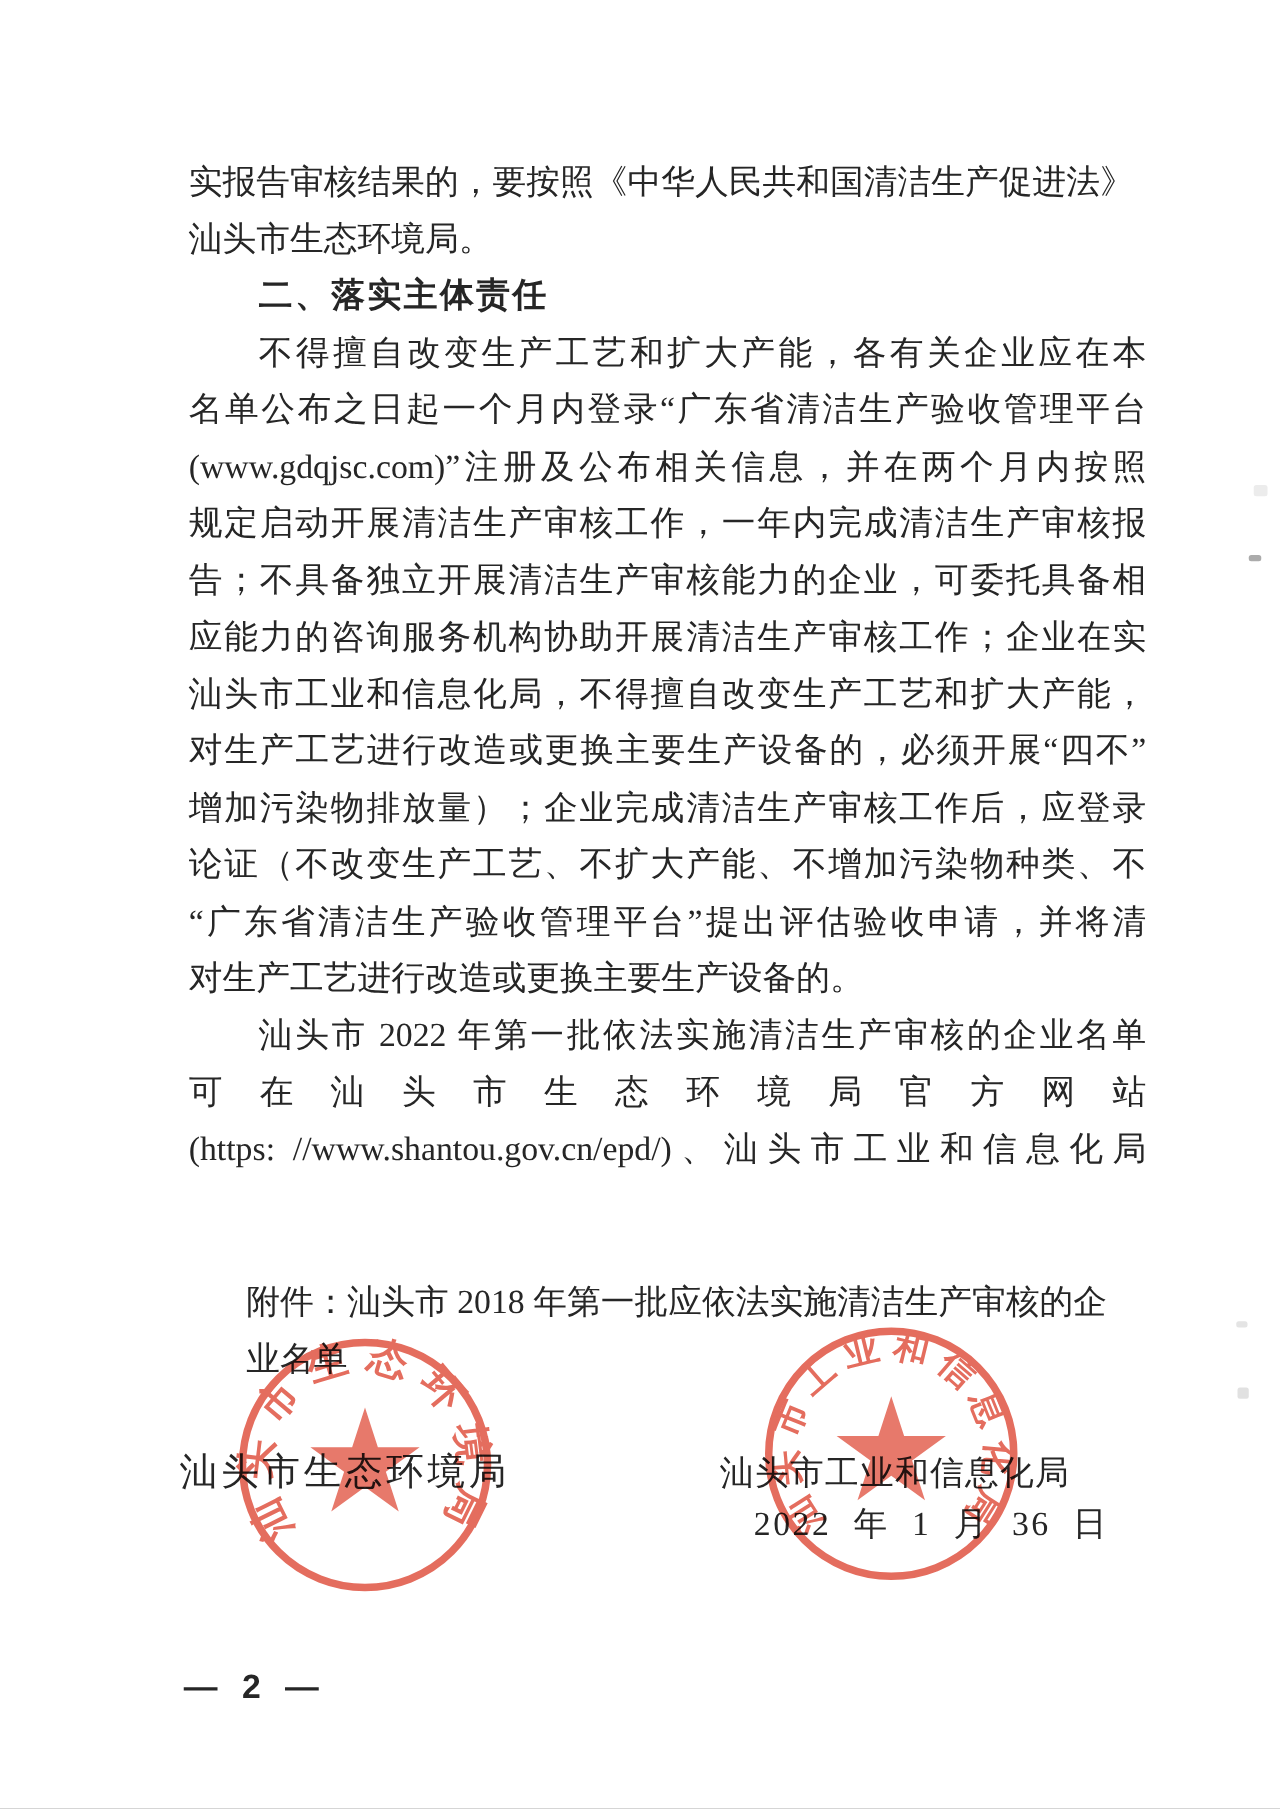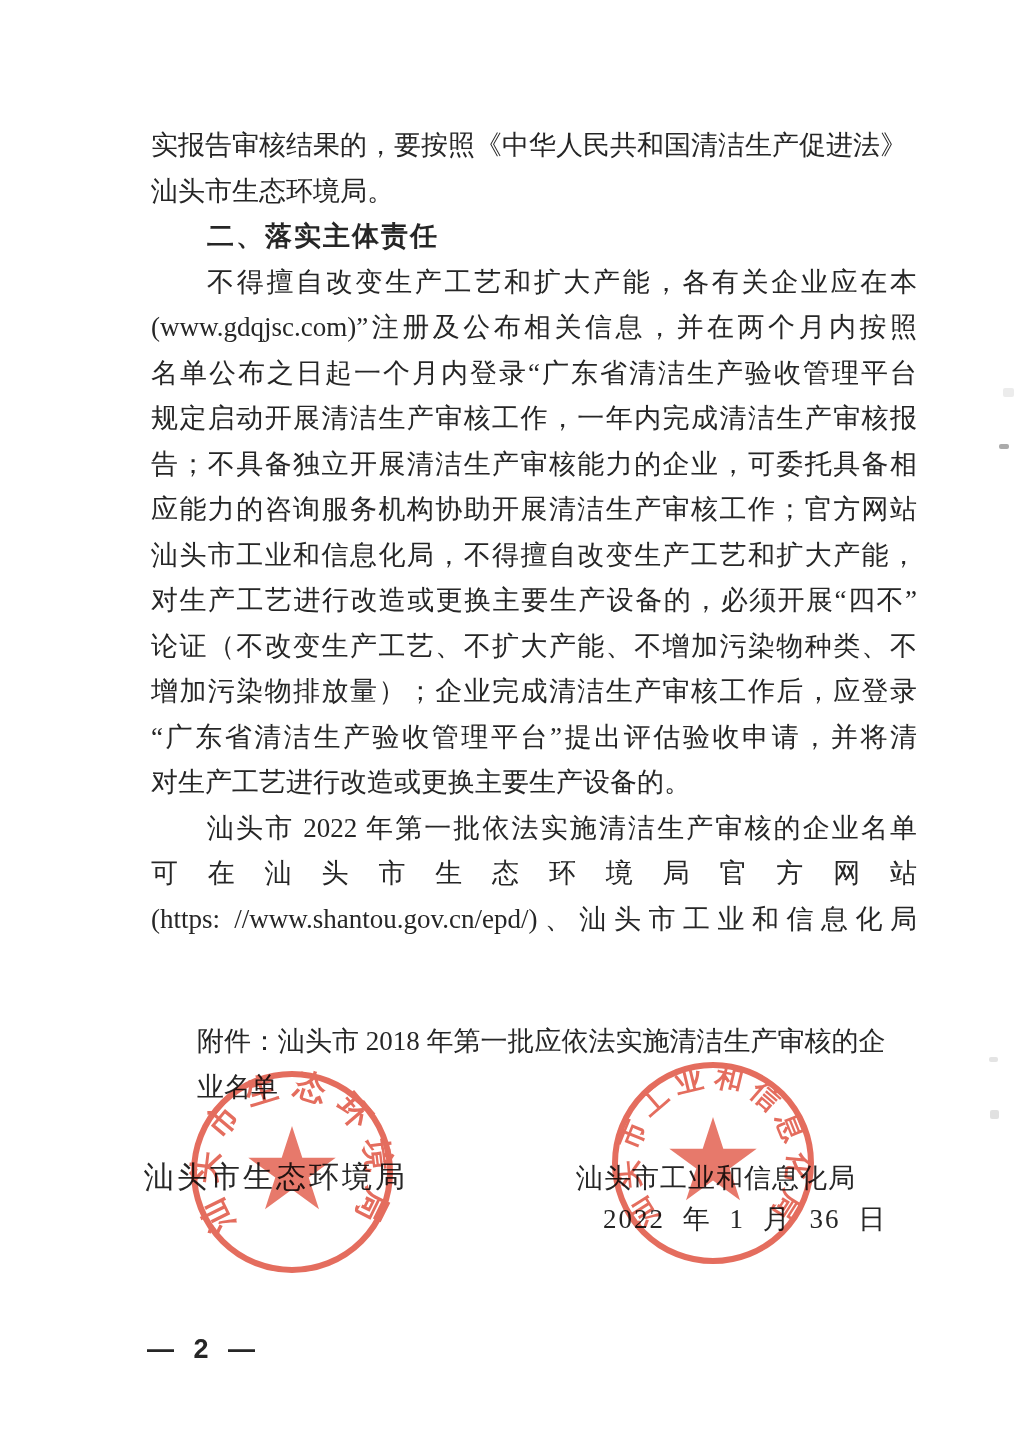"(www.gdqjsc.com)”注册及公布相关信息，并在两个月内按照" div.line { order: before "名单公布之日起一个月内登录“广东省清洁生产验收管理平台" -> after "名单公布之日起一个月内登录“广东省清洁生产验收管理平台" }
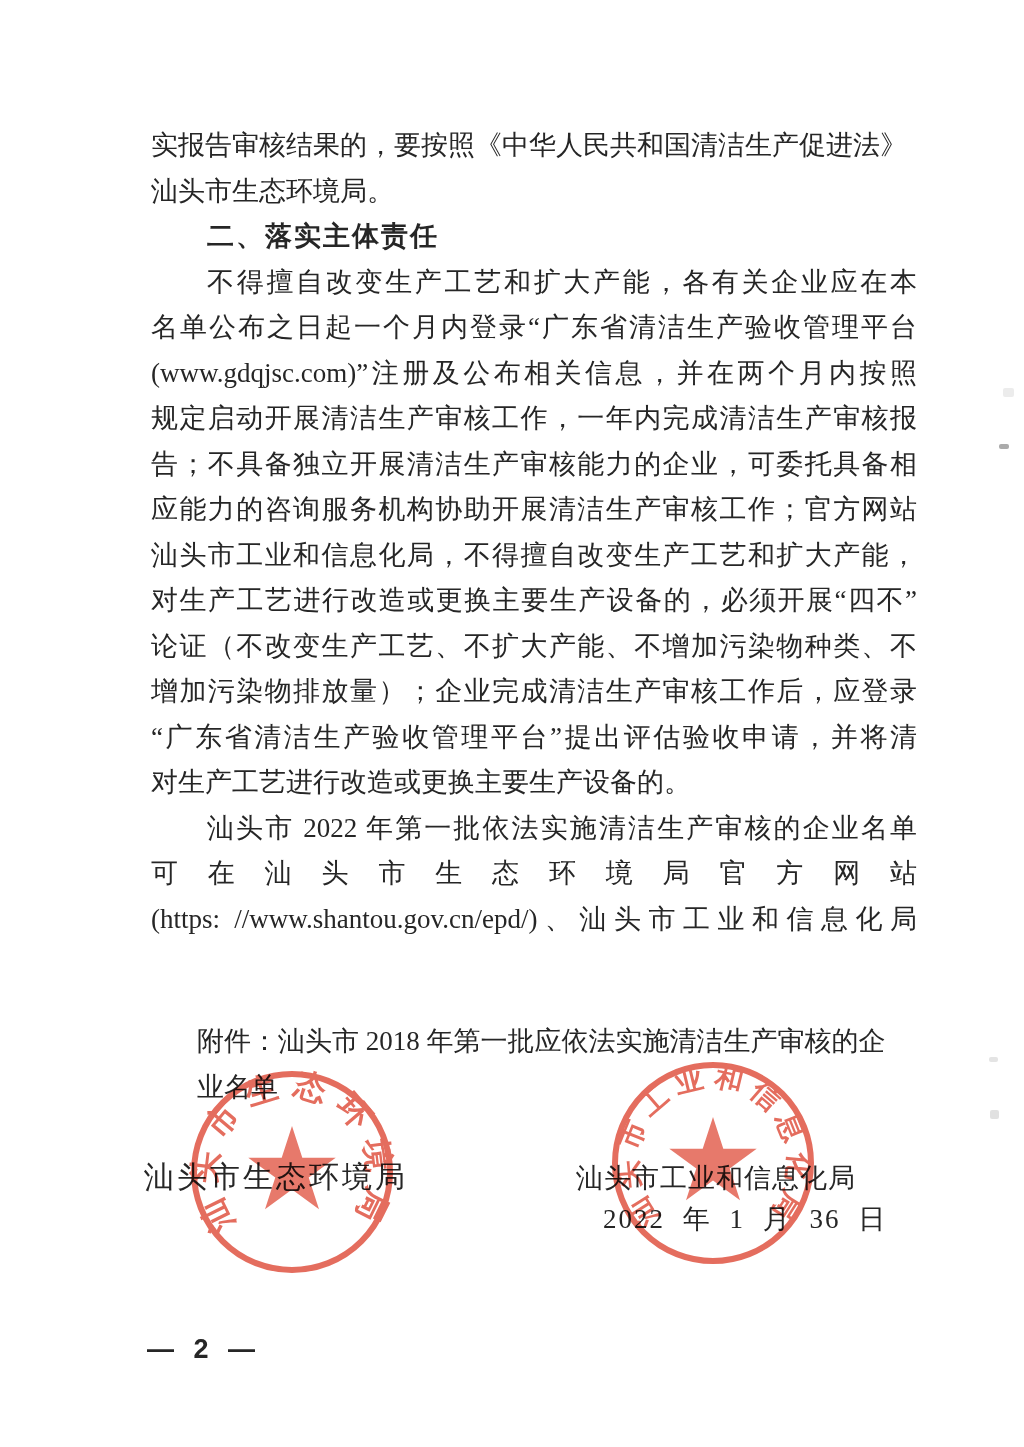"应能力的咨询服务机构协助开展清洁生产审核工作；官方网站" div.line { text: 官方网站 -> 企业在实 }
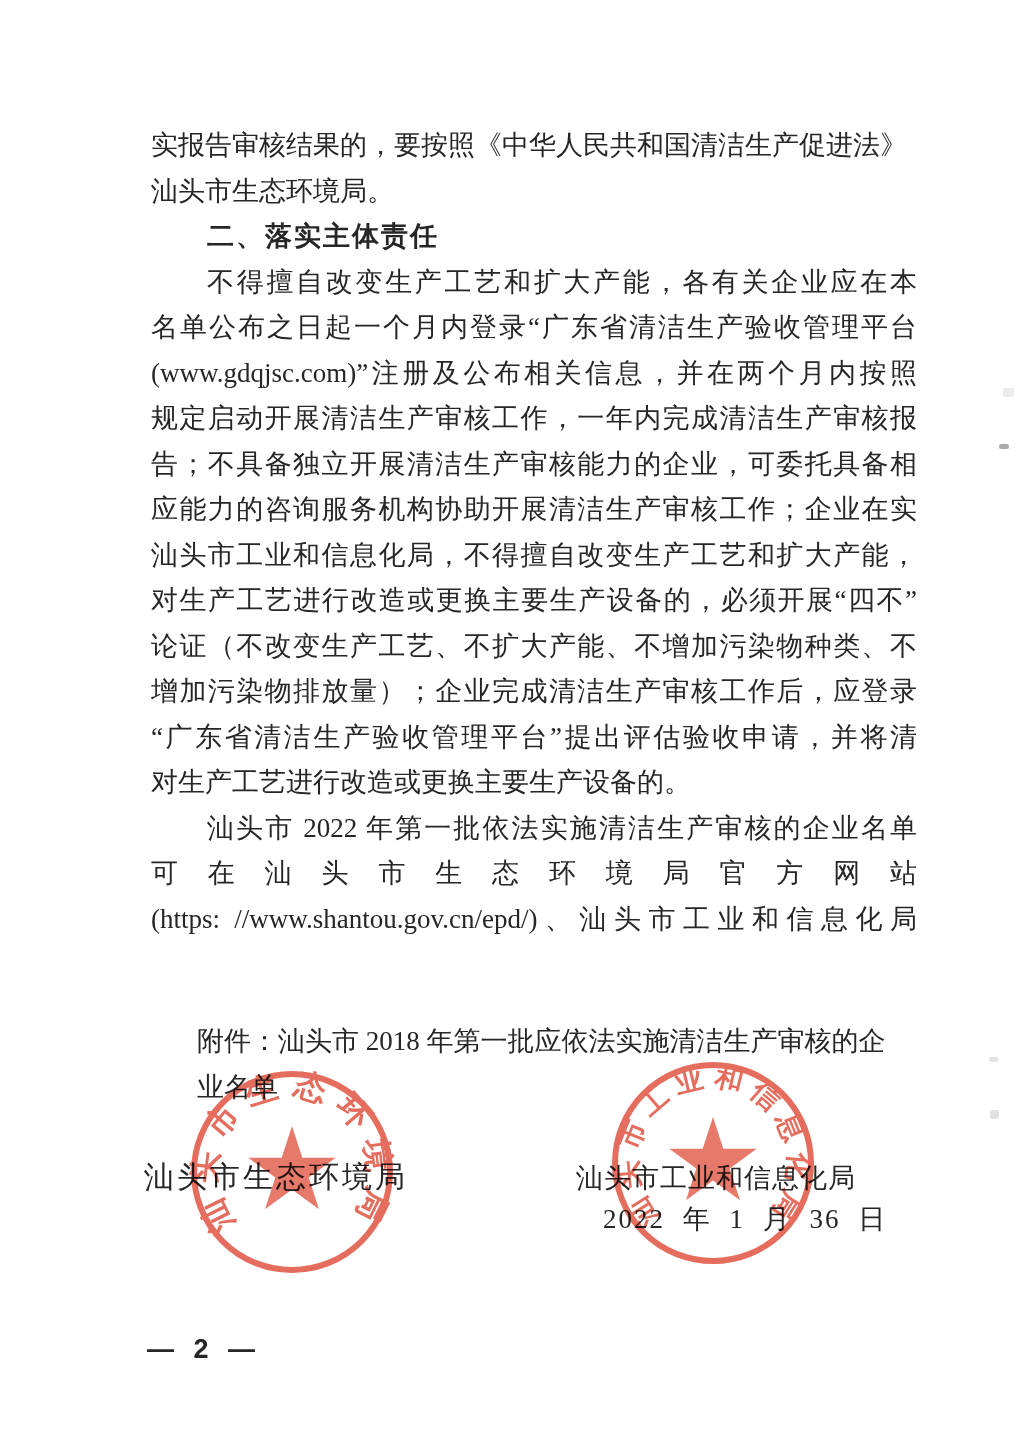"论证（不改变生产工艺、不扩大产能、不增加污染物种类、不" div.line { order: before "增加污染物排放量）；企业完成清洁生产审核工作后，应登录" -> after "增加污染物排放量）；企业完成清洁生产审核工作后，应登录" }
